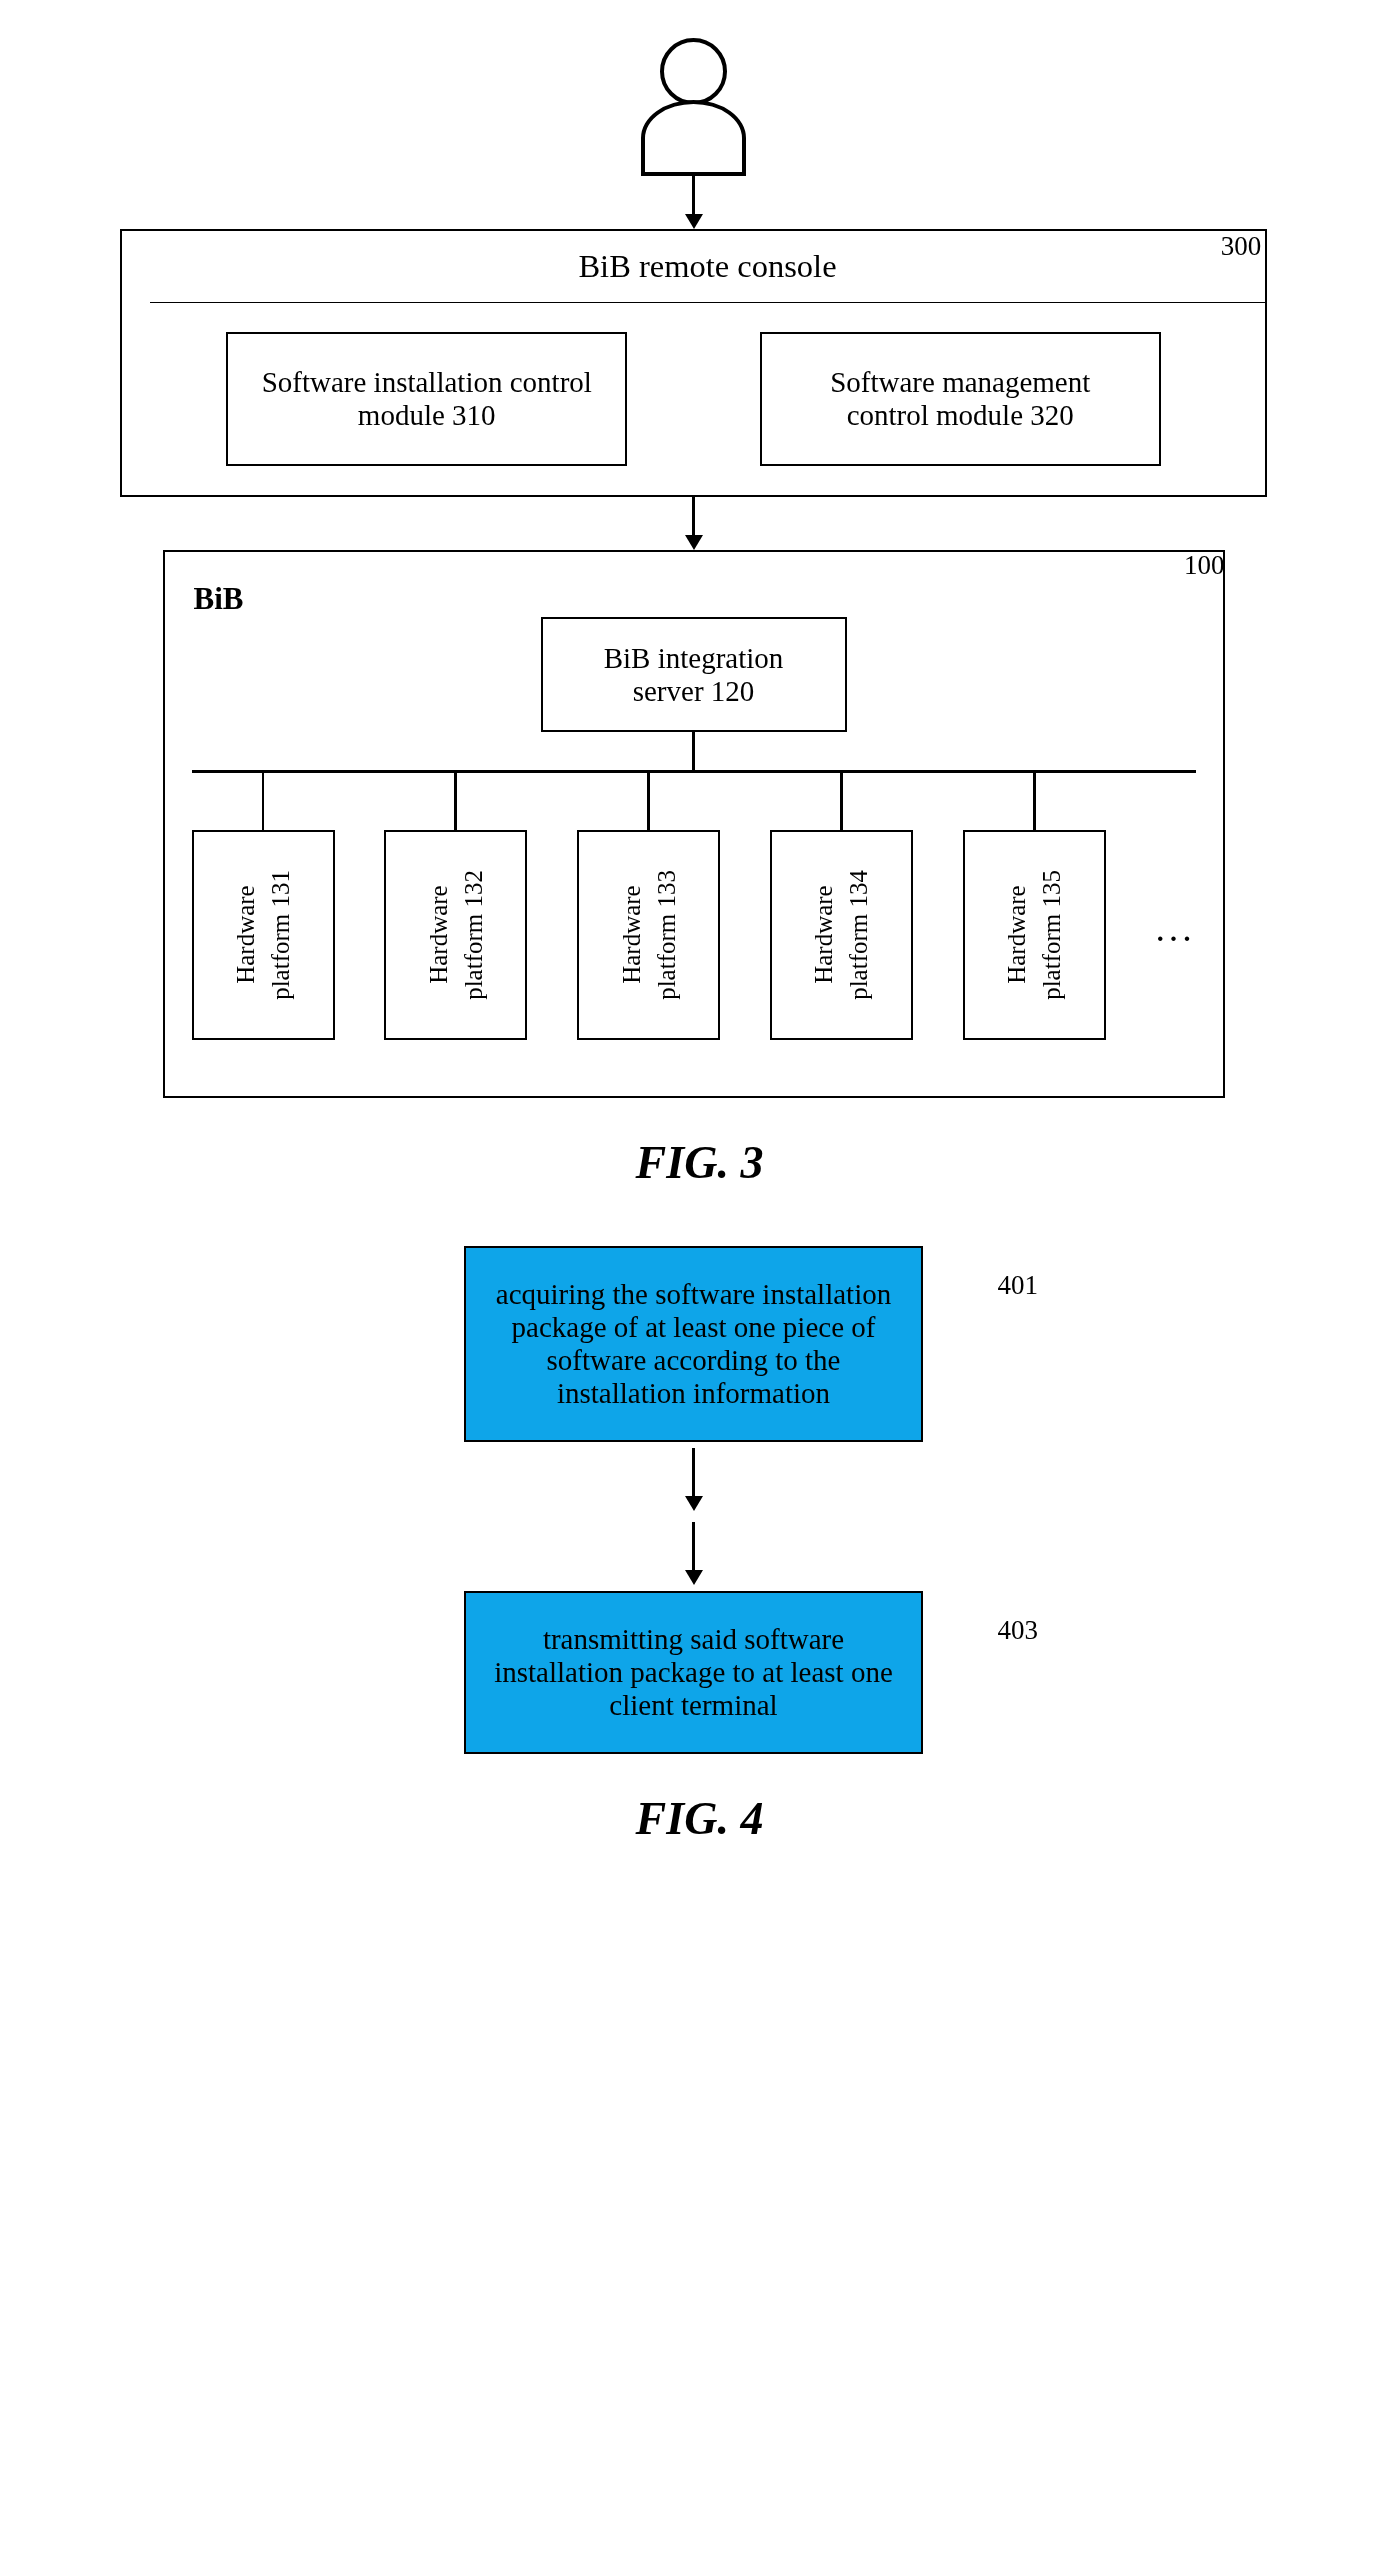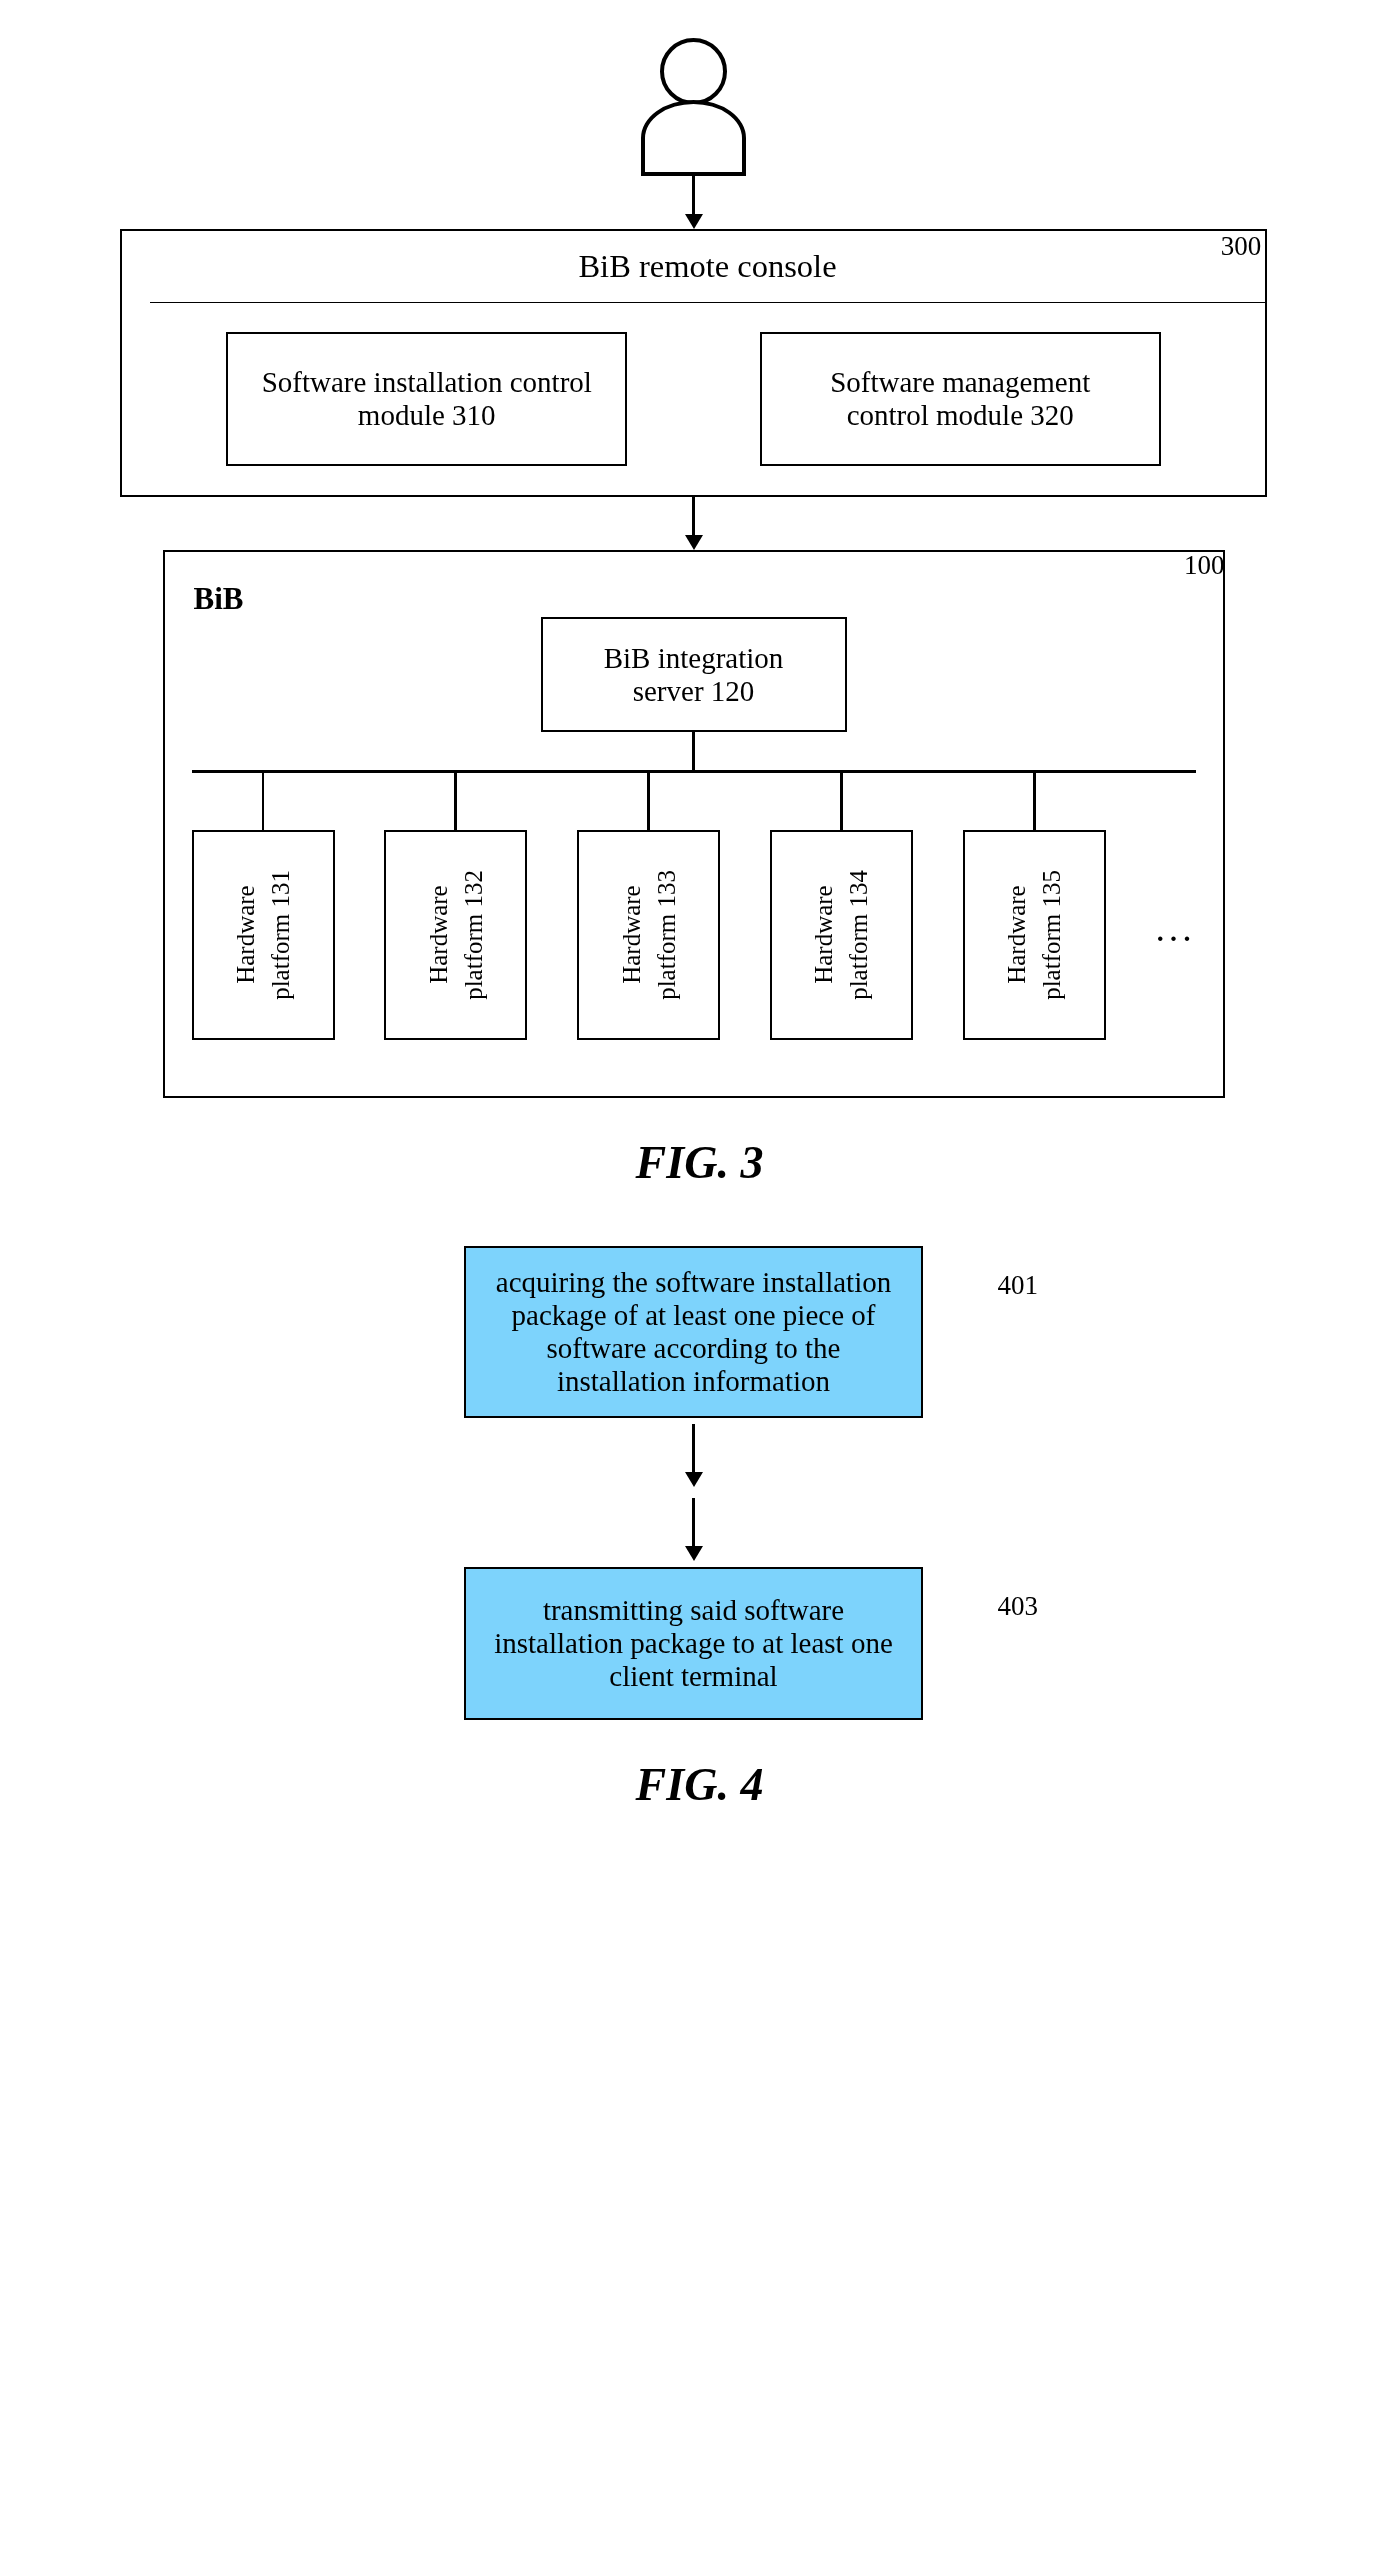"acquiring the software installation" .flow-box { background: #7dd3fc -> #0ea5e9; padding: 18px 27px -> 30px 27px }
